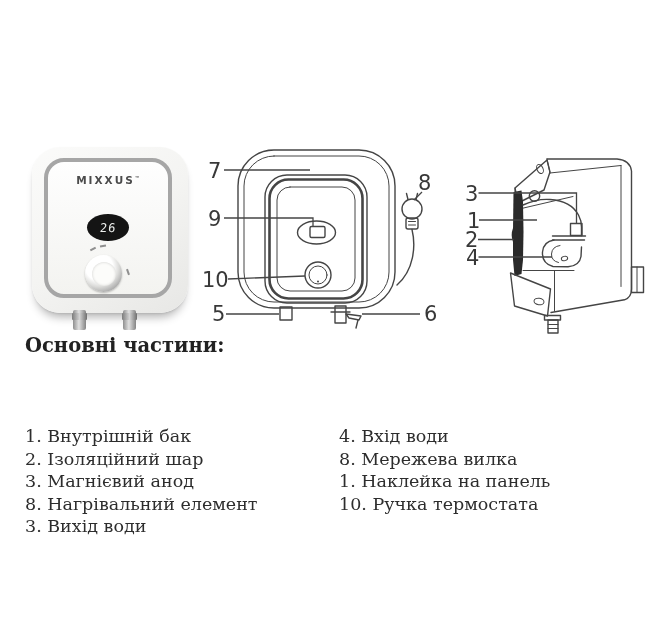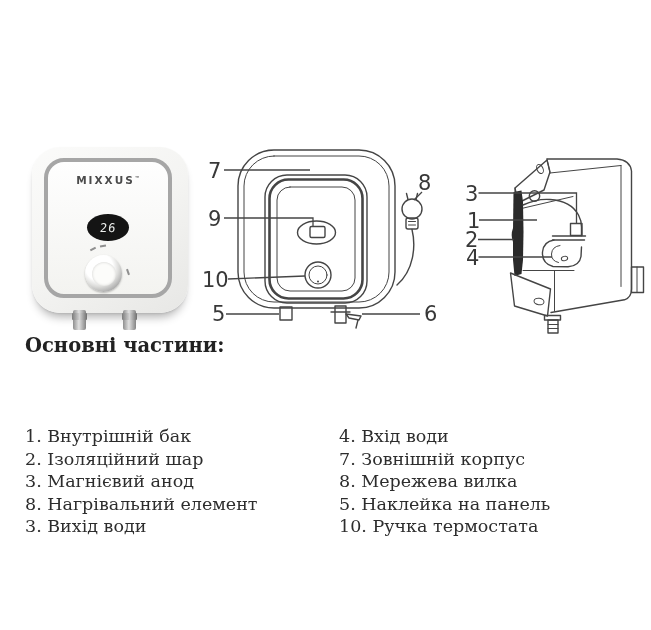"7. Зовнішній корпус" div { html: <div>7. Зовнішній корпус</div> -> none }
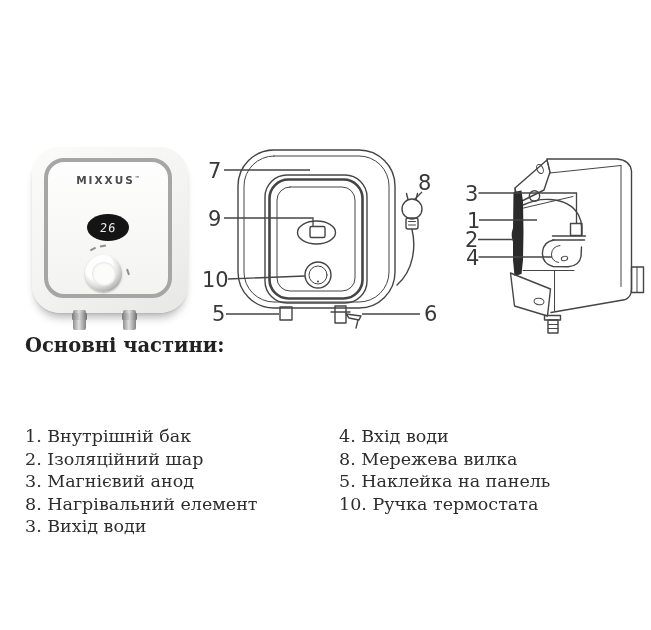"5. Наклейка на панель" div { text: 5 -> 1 }
